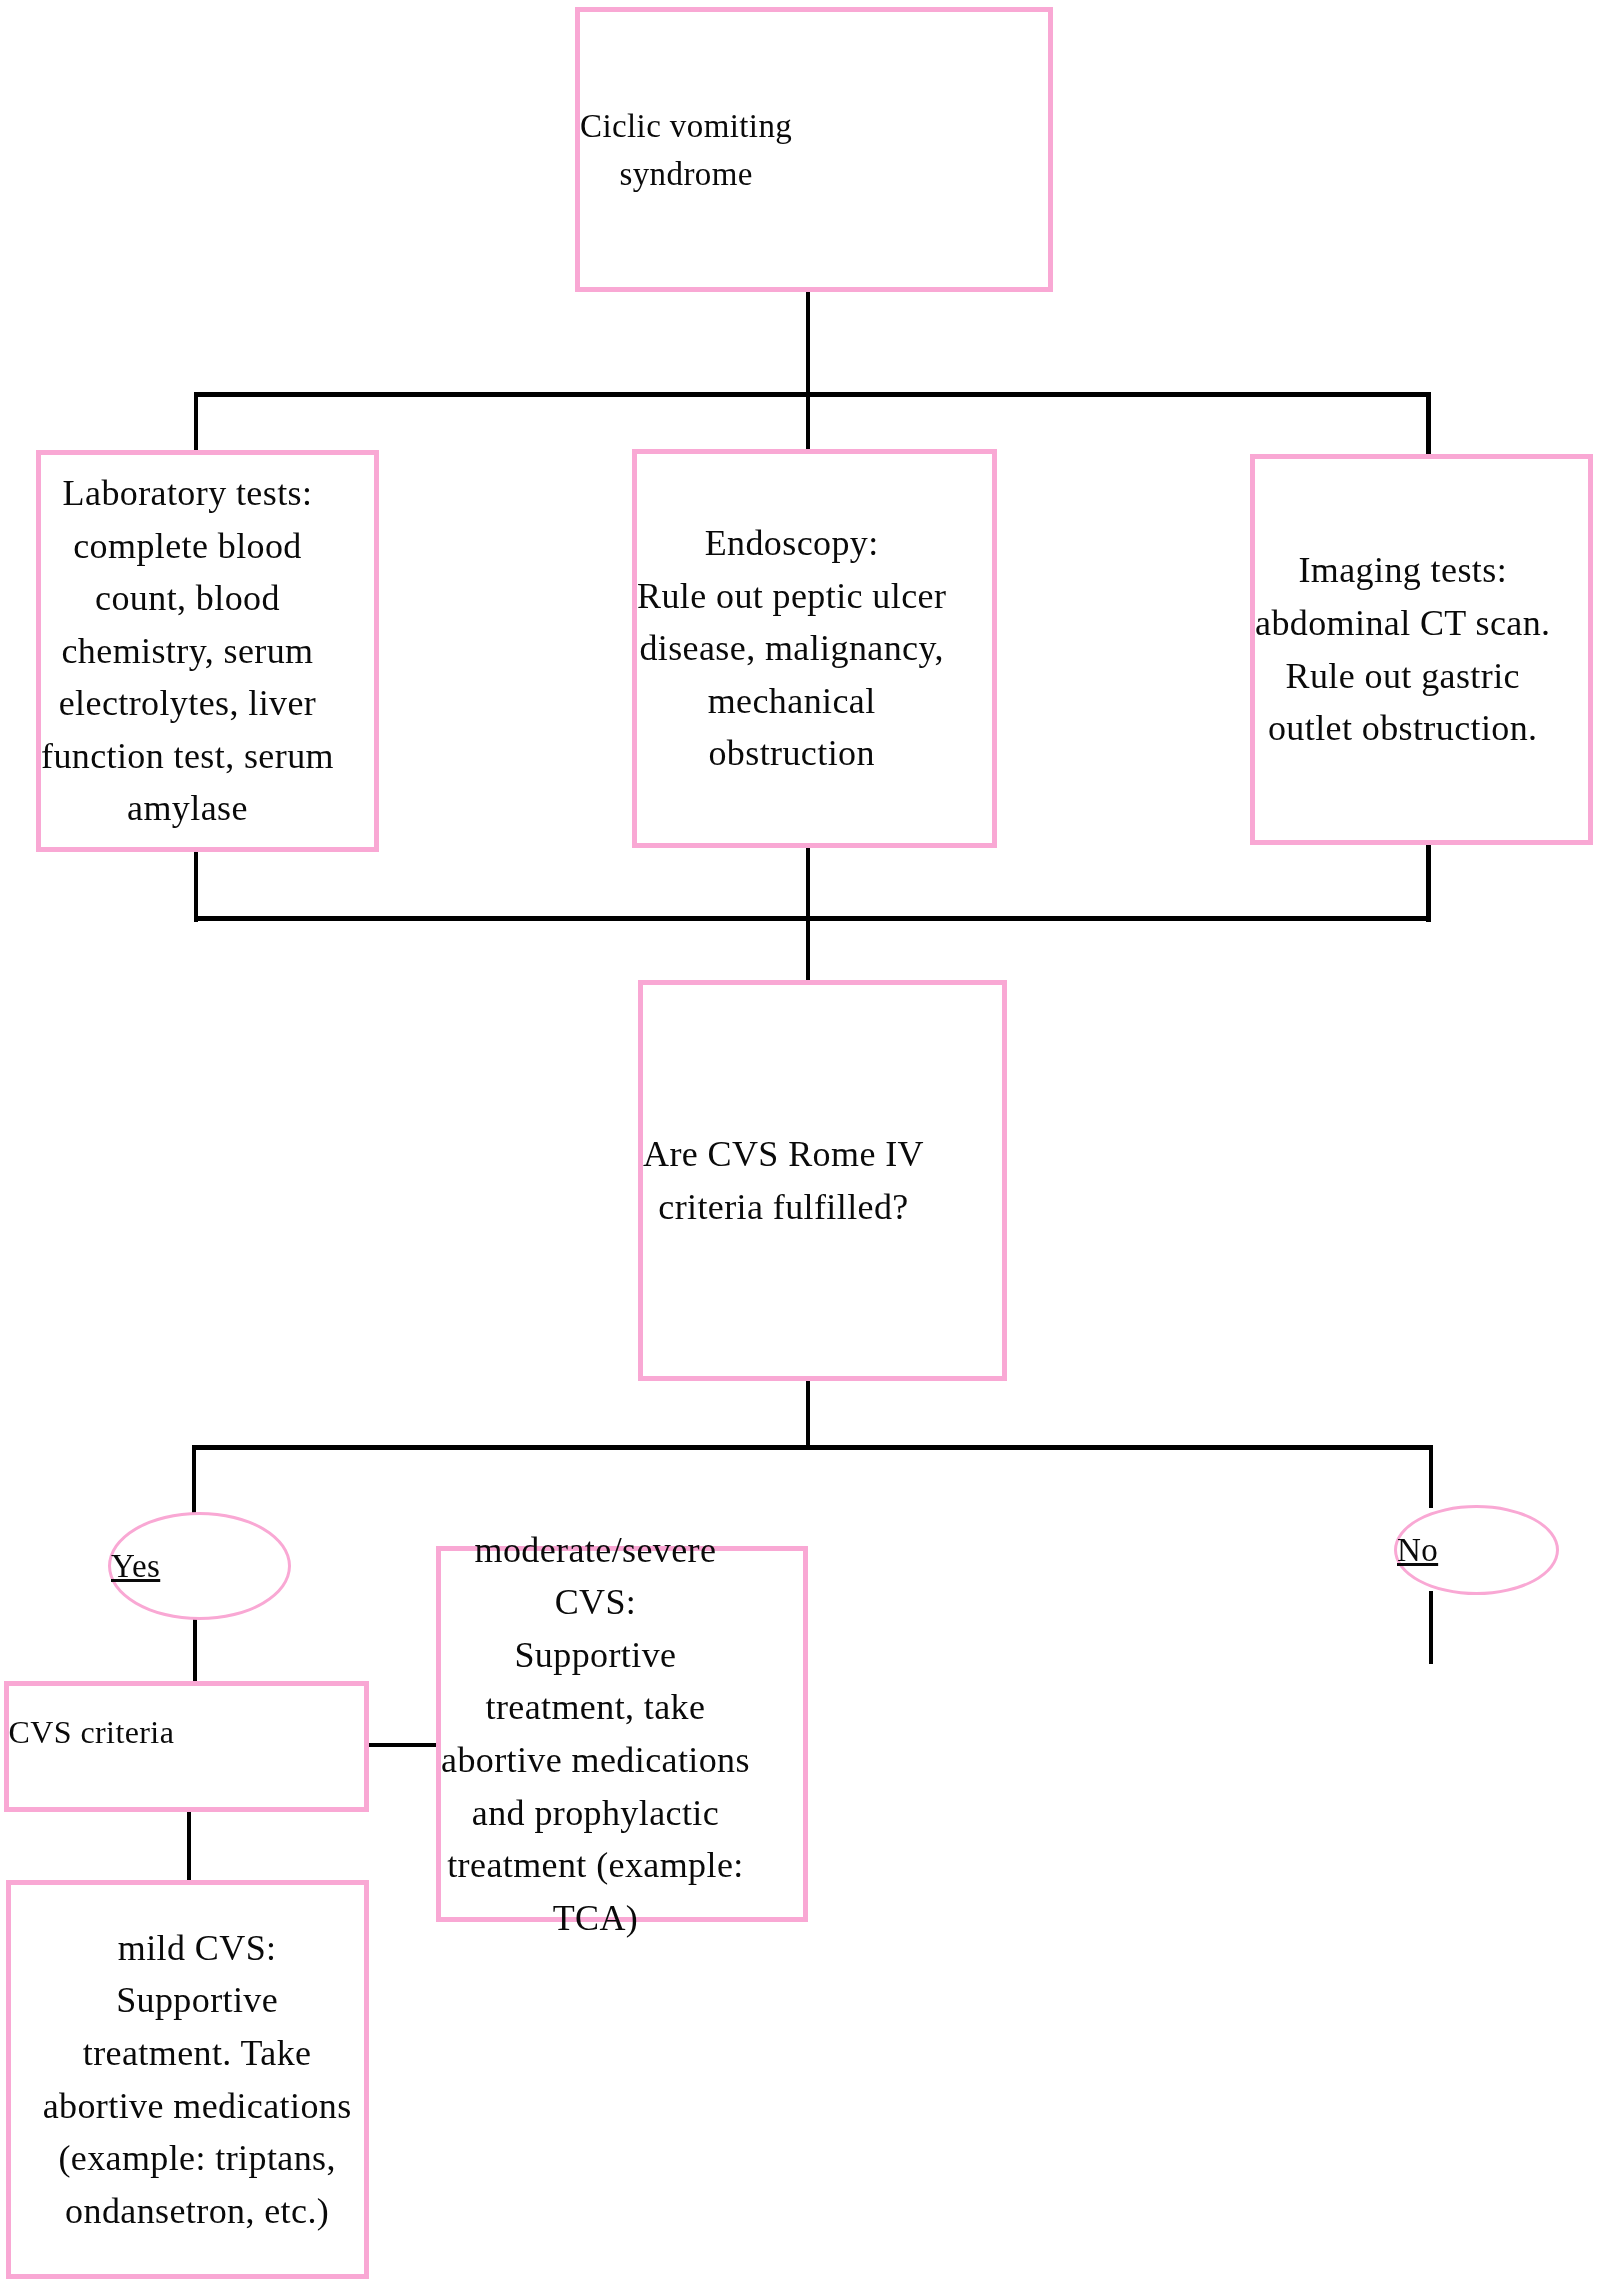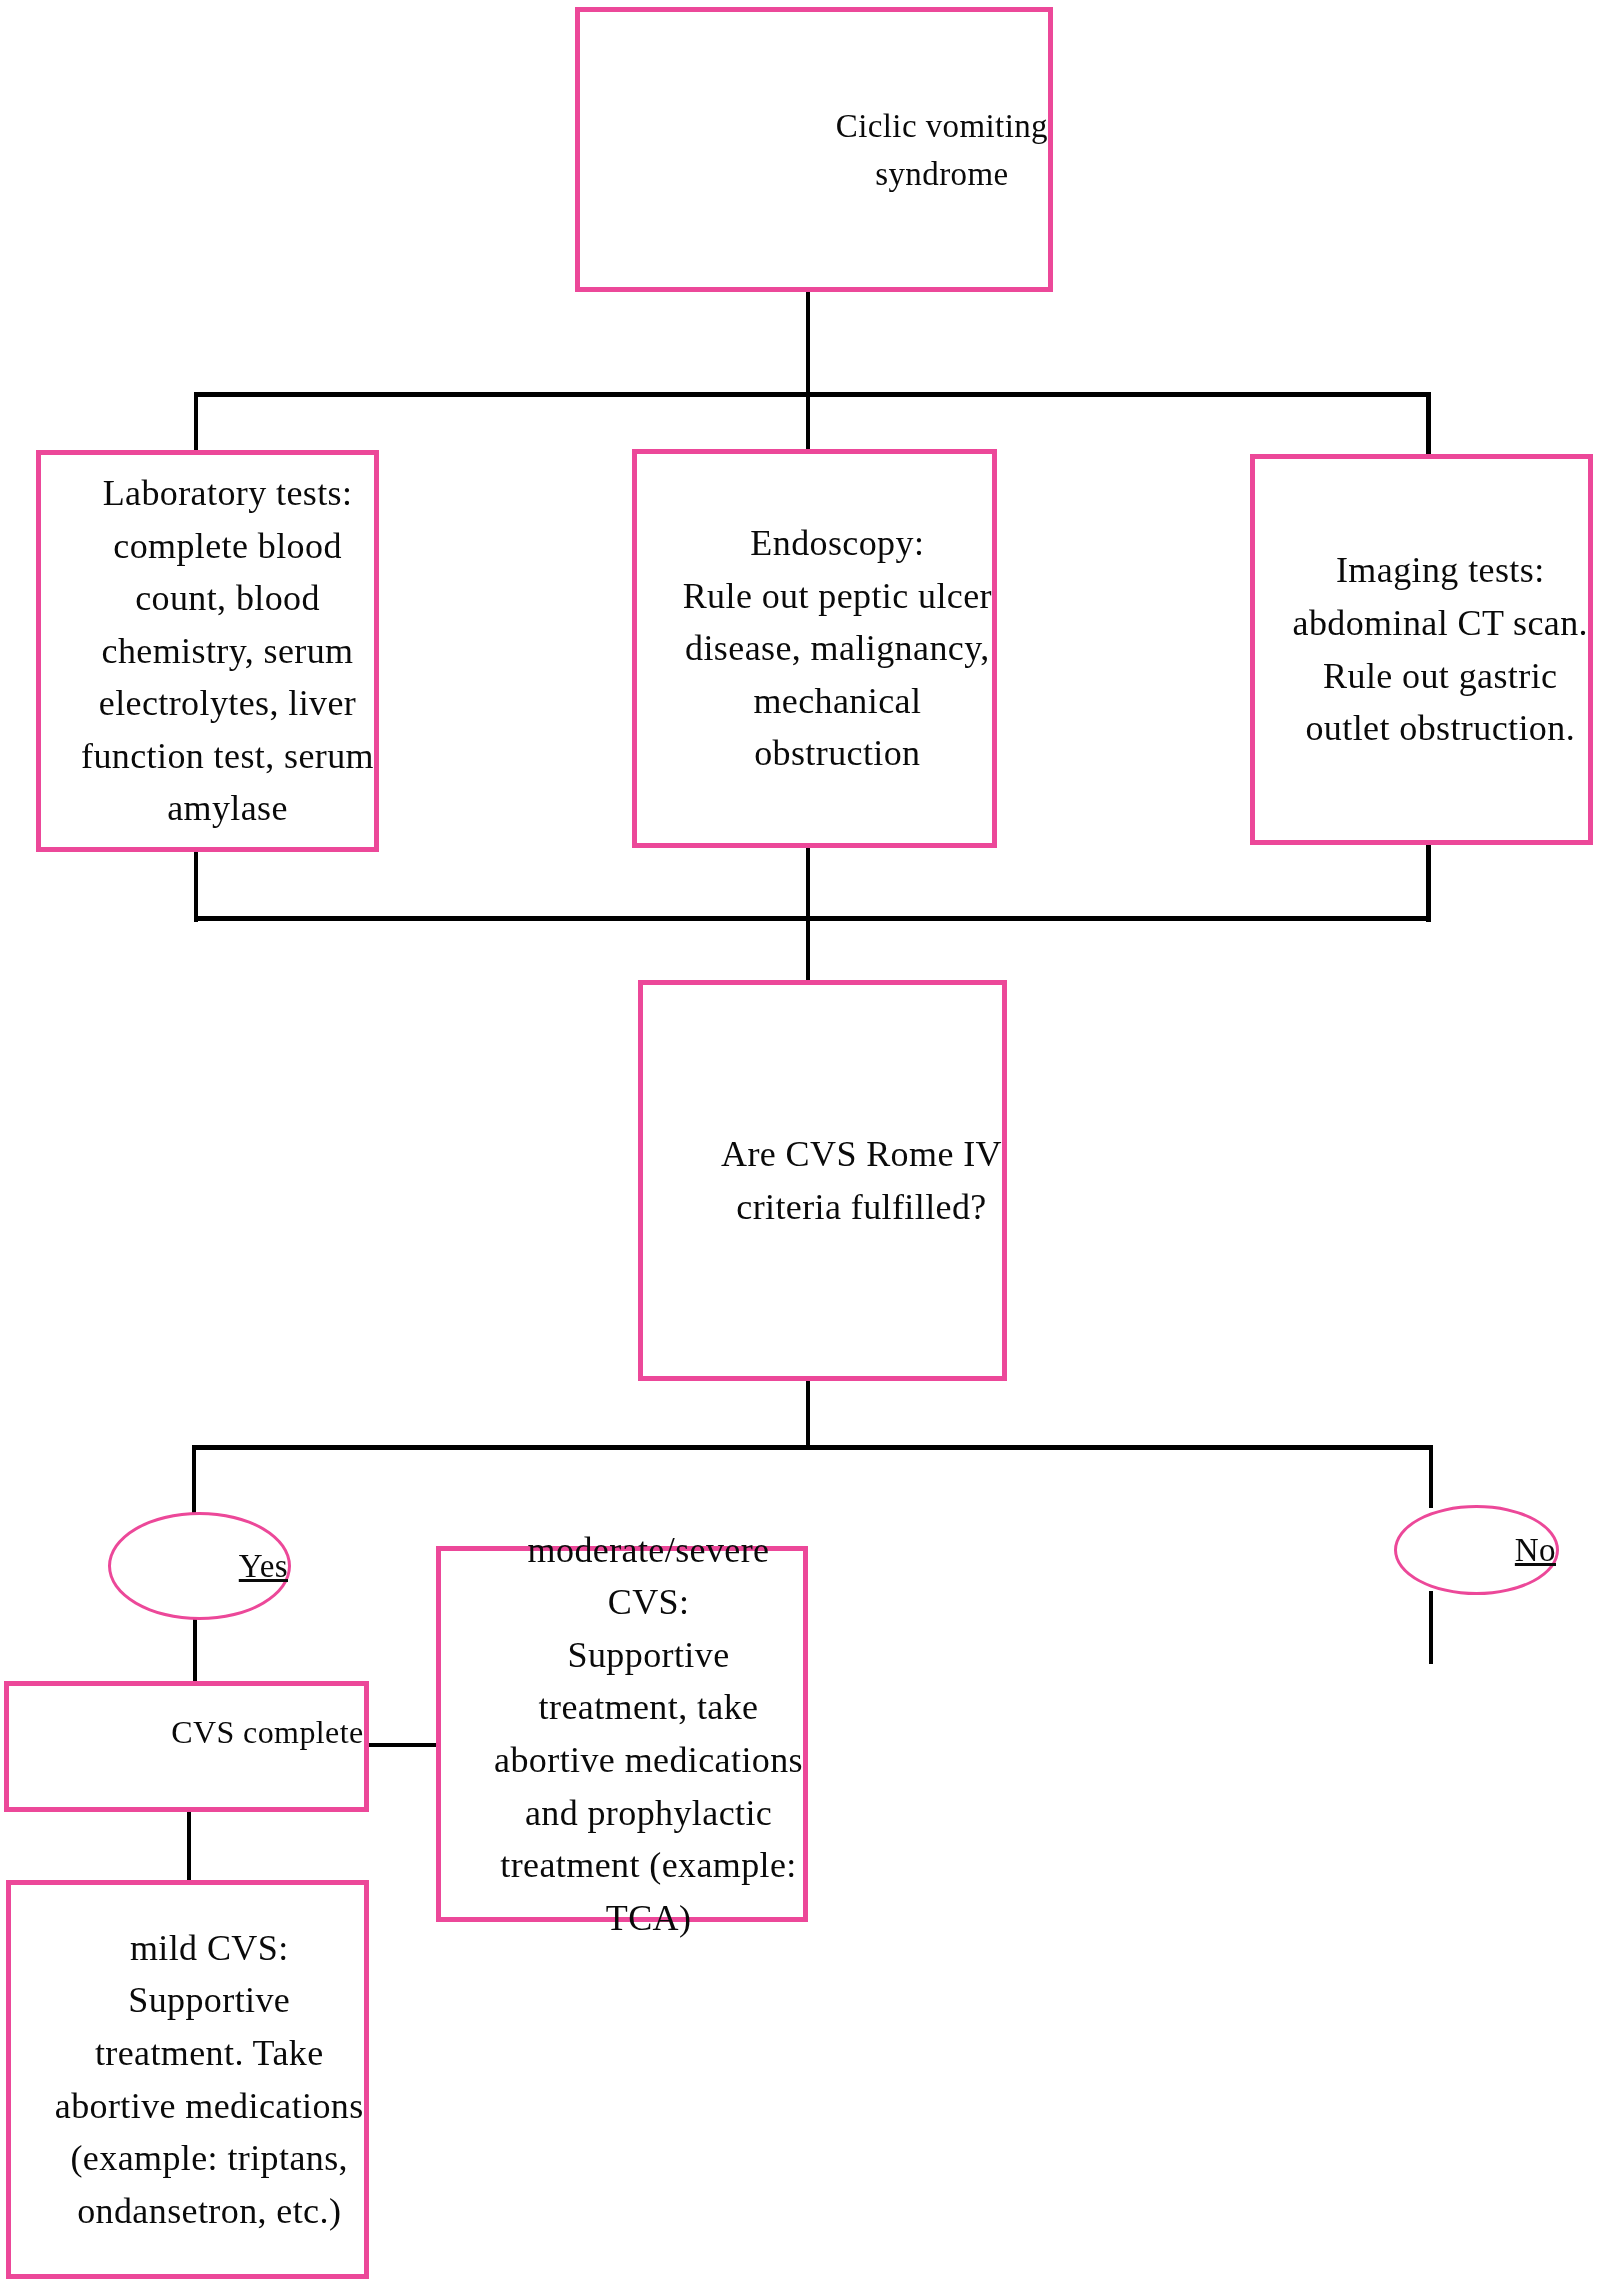"Ciclic vomiting" .node { border: 5px solid #ec4899 -> 5px solid #f9a8d4; justify-content: flex-end -> flex-start }
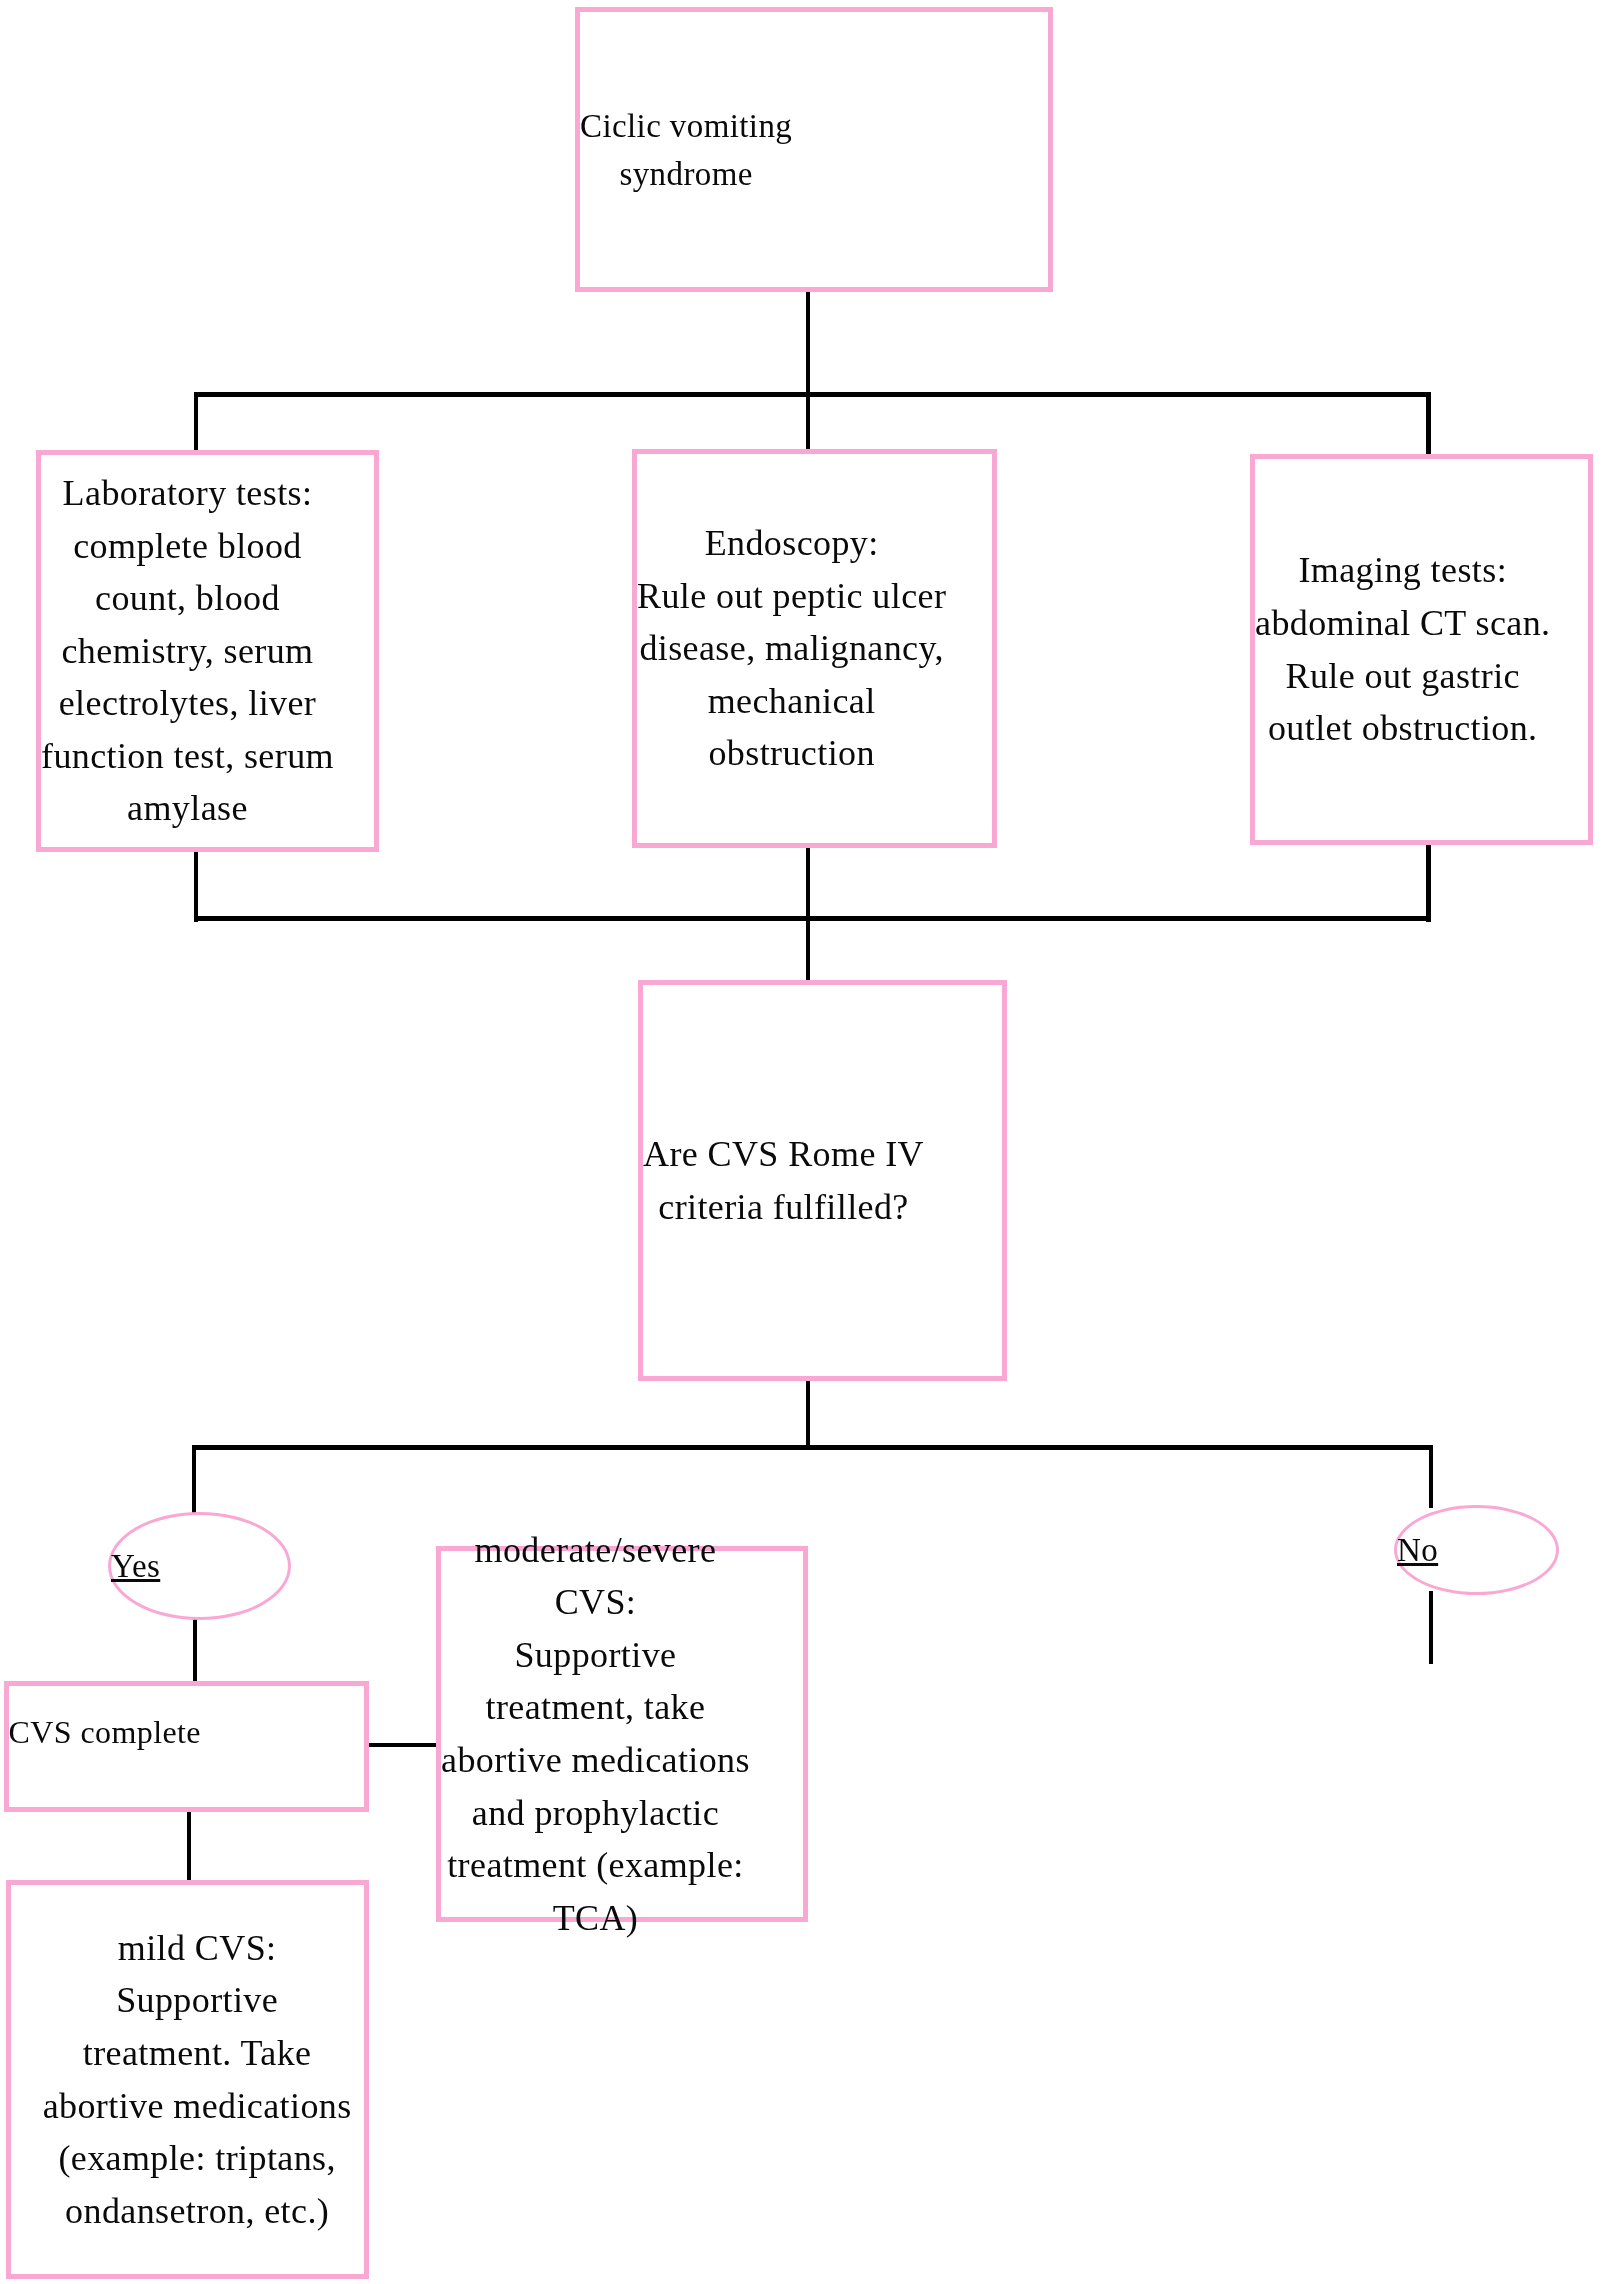"CVS complete" span.node-text { text: complete -> criteria }
